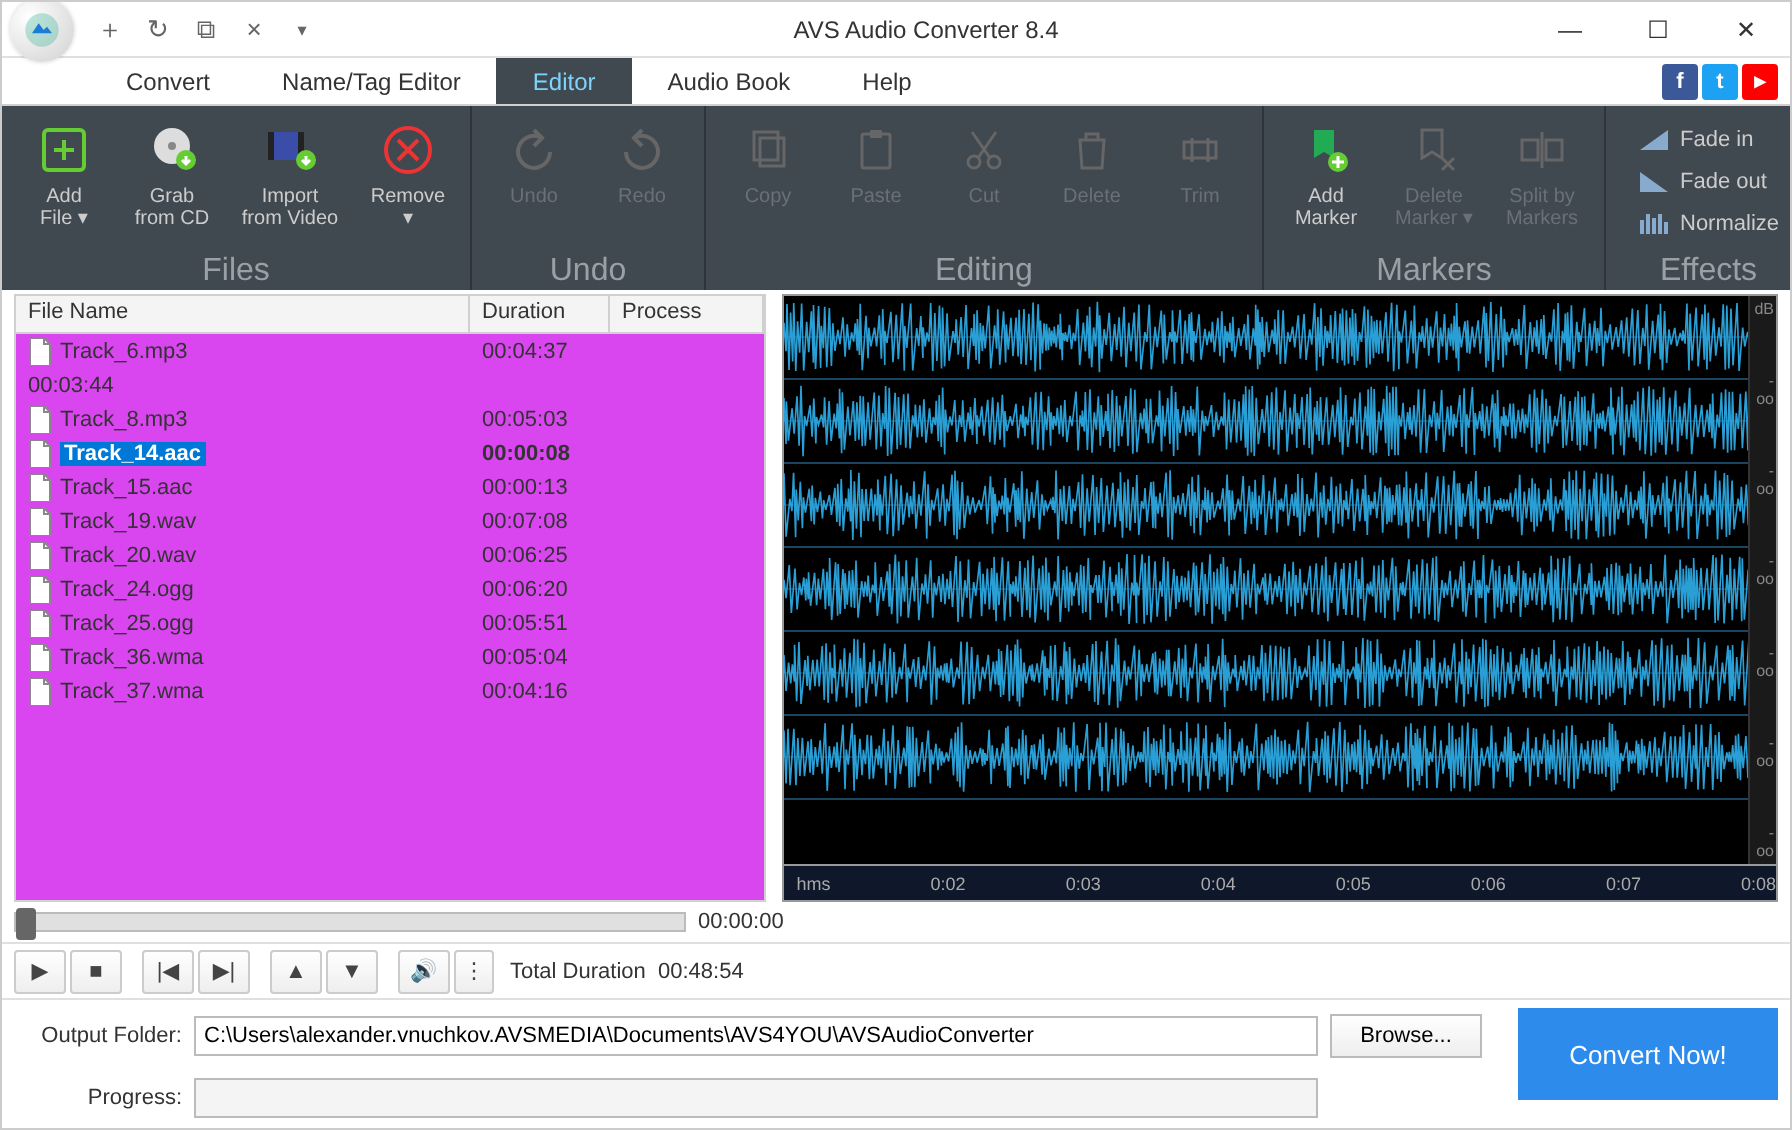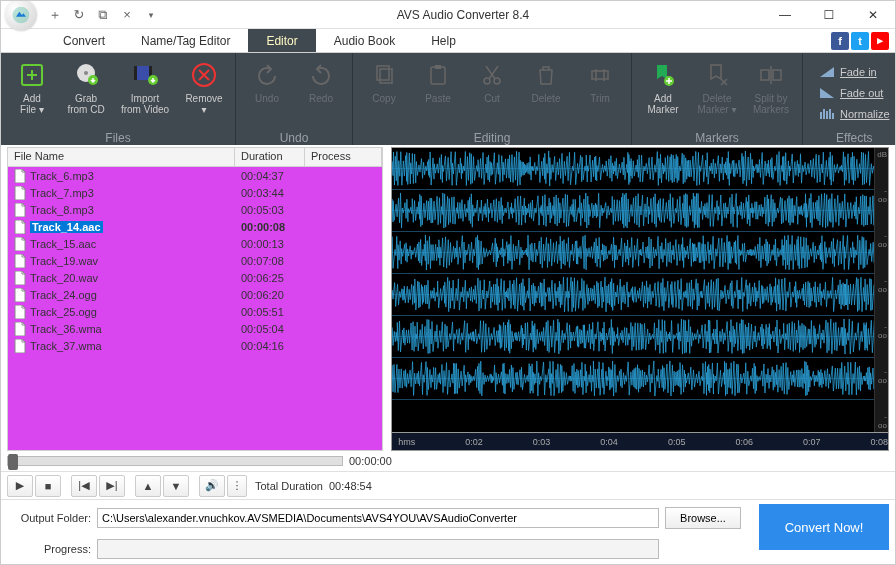"Editor" .menurow .tab.active { color: #fef9c3 -> #7dd3fc }
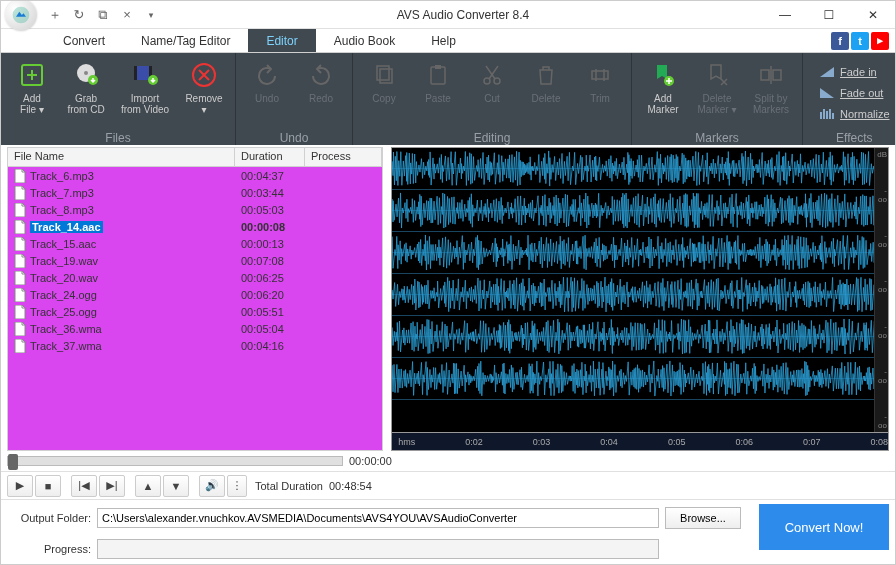"Fade in" .sidebtn { text-decoration: underline -> none }
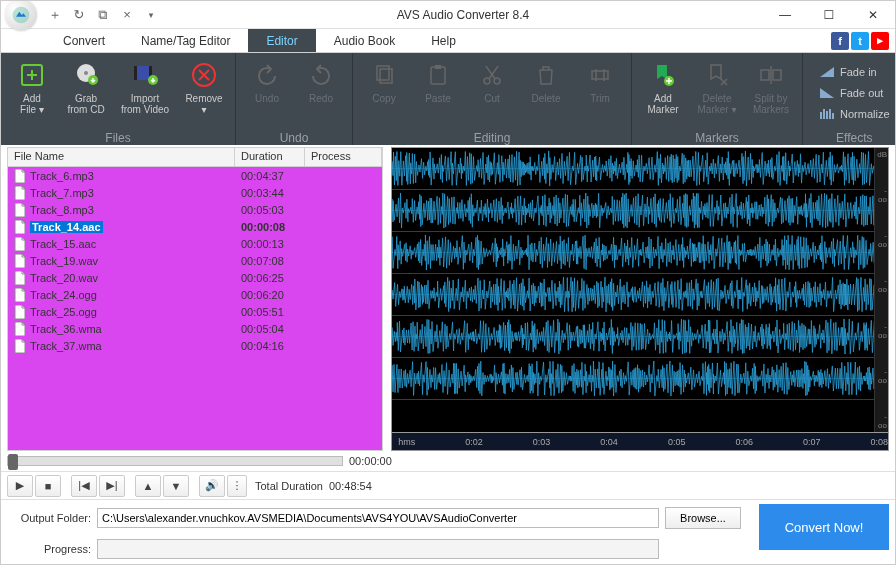"Files" .rgroup .glabel { font-size: 12px -> 16px }
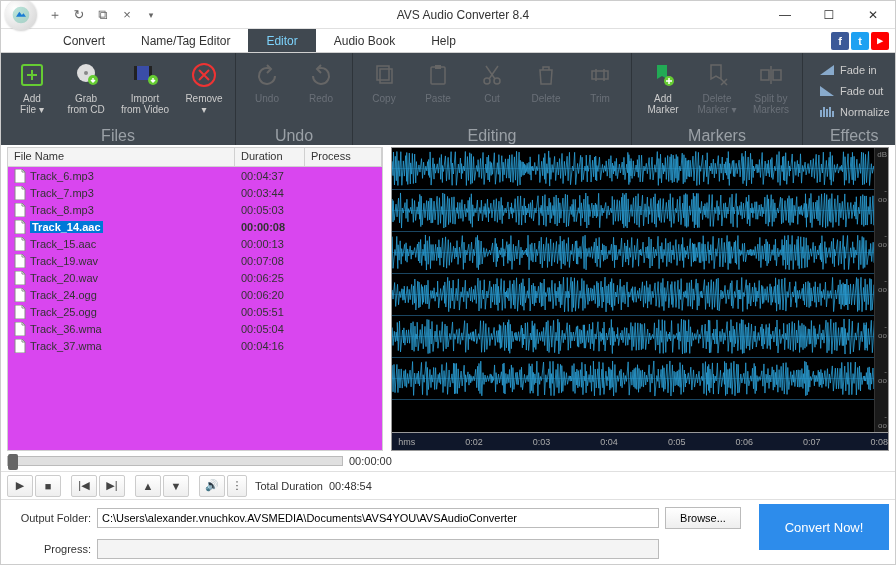"Track_7.mp3" div.cell-fn { html: <div> <svg> <path></path> <path></path> </svg> <span>Track_7.mp3</span> </div> -> none }
